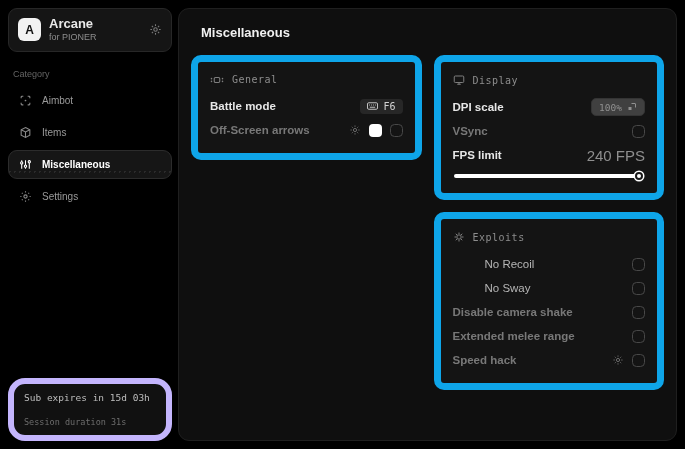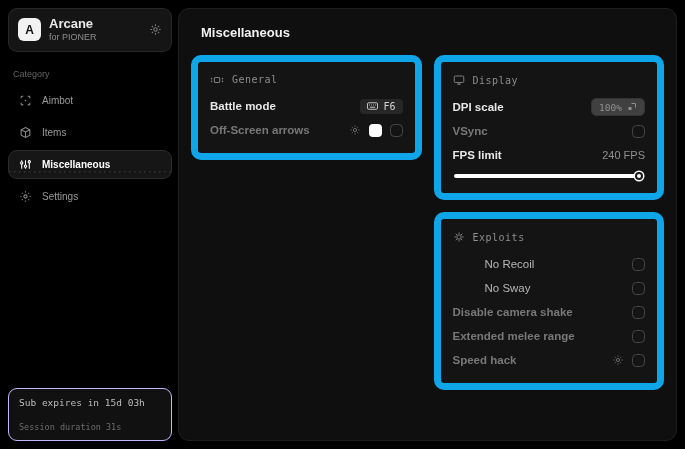"240 FPS" .fps-value { font-size: 11px -> 15px }
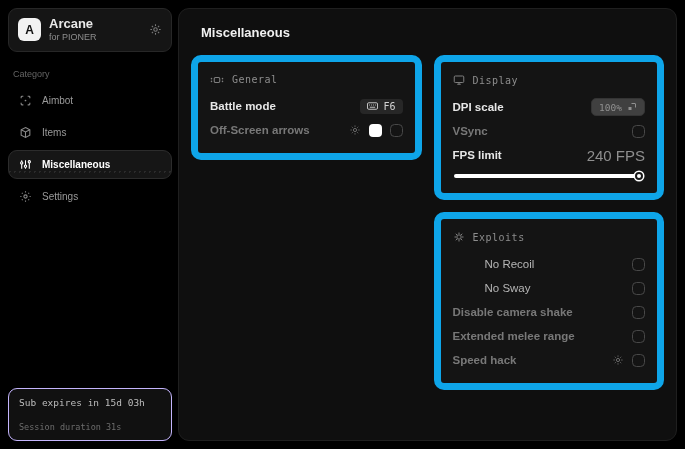"Sub expires in 15d 03h" .side-footer { border: 1px solid #c4b5fd -> 6px solid #c4b5fd; border-radius: 9px -> 17px }
